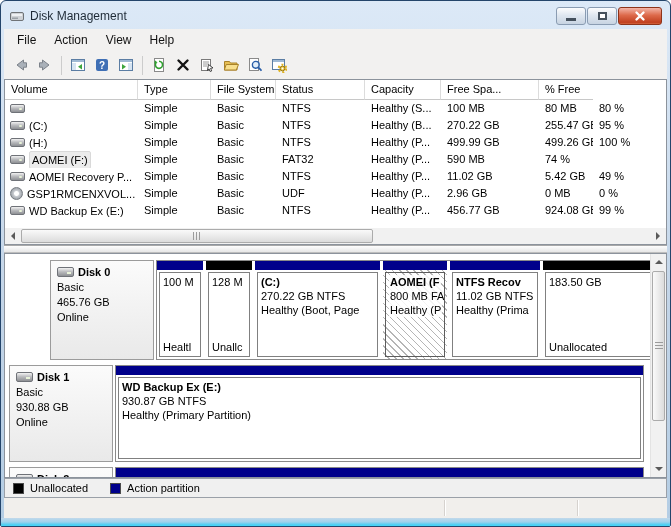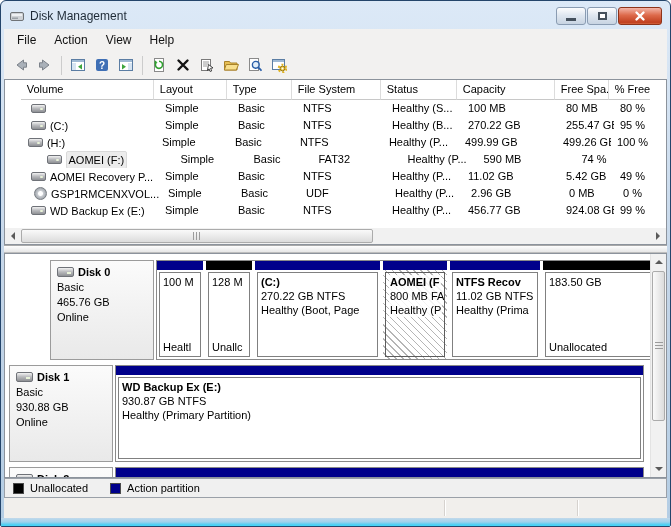"Volume" .table-pane { align-items: center -> none }
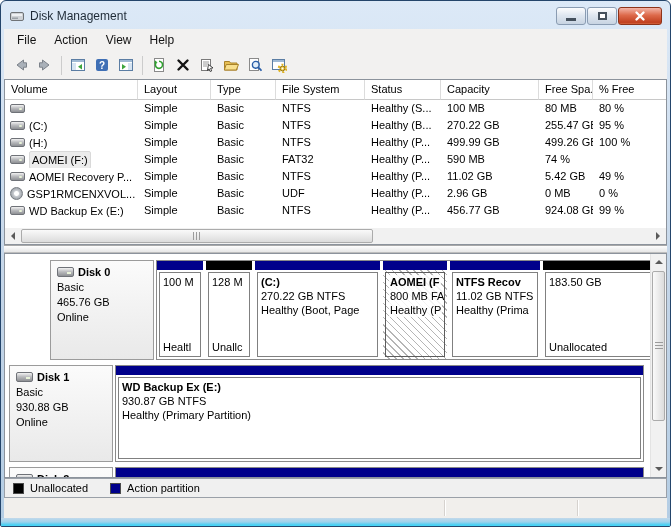"Layout" div.hcell { html: <div>Layout</div> -> none }
